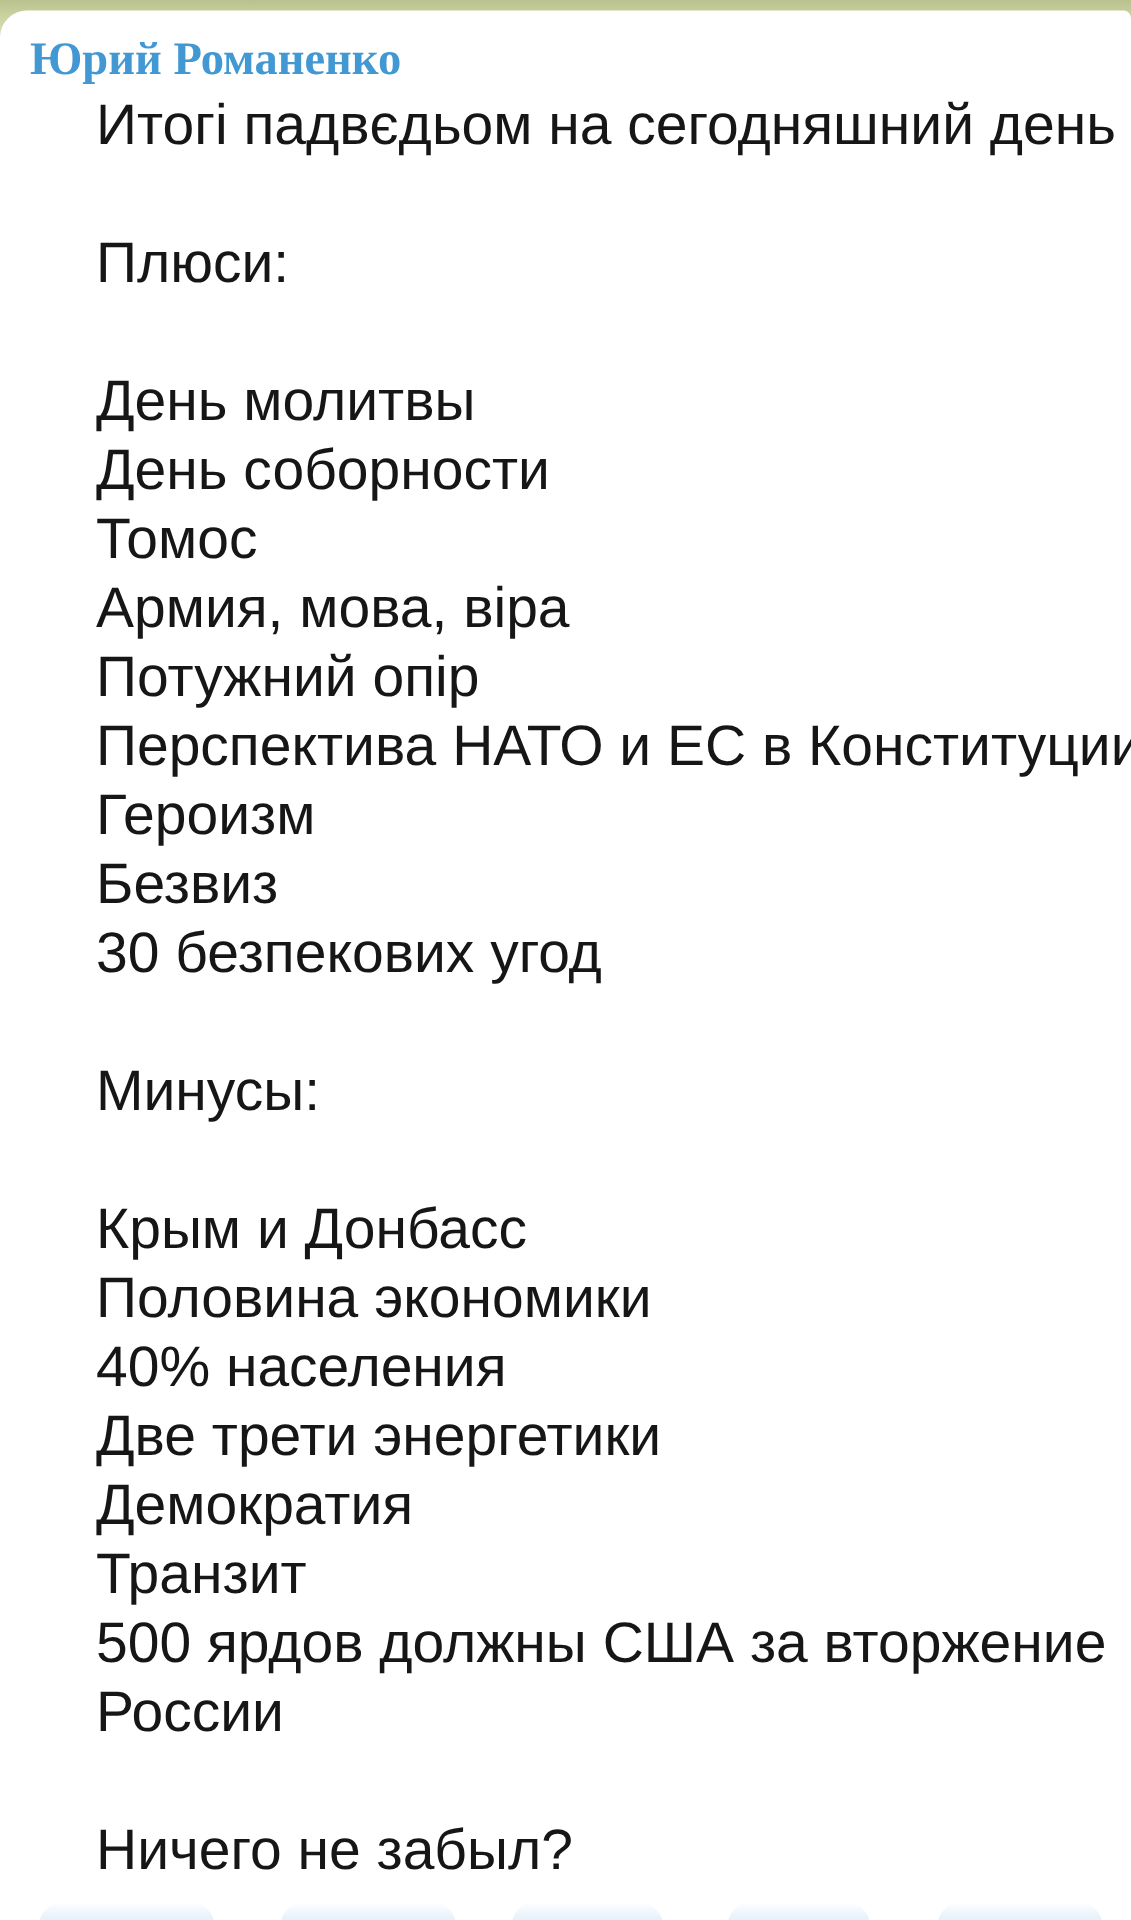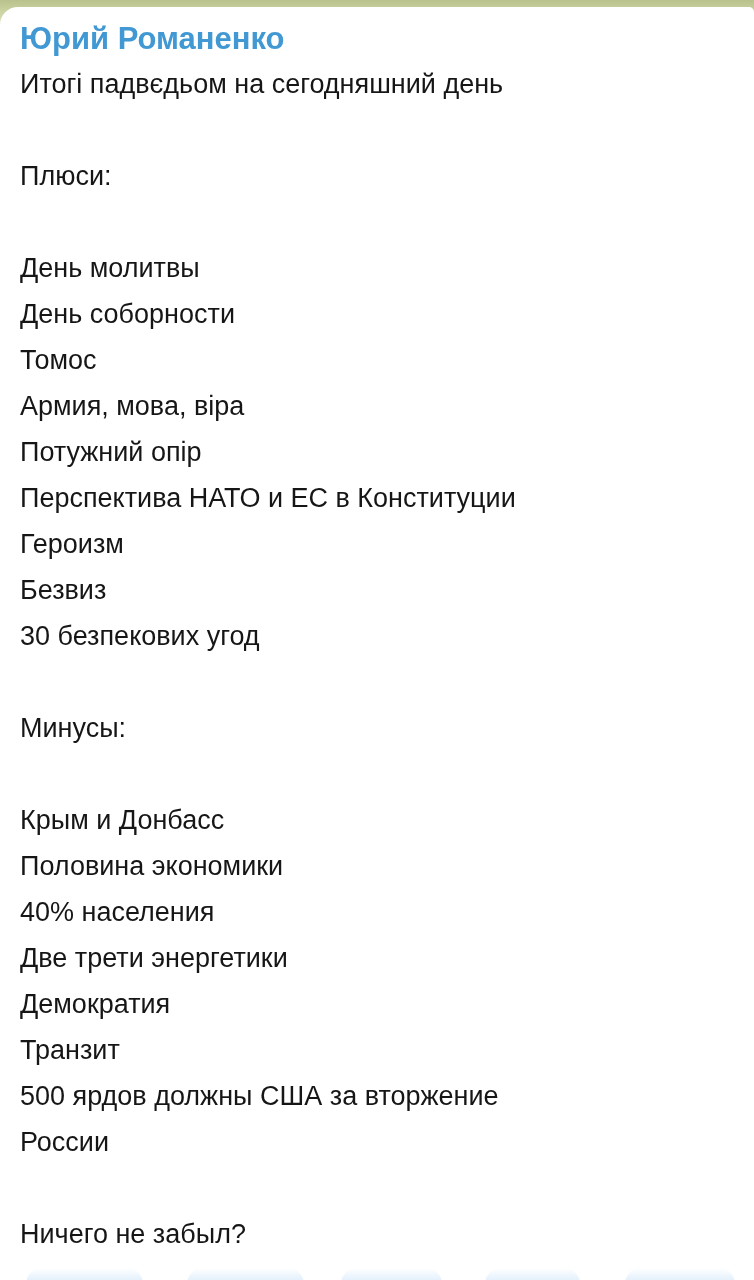"Юрий Романенко" .author { font-family: none -> Liberation Serif, serif }
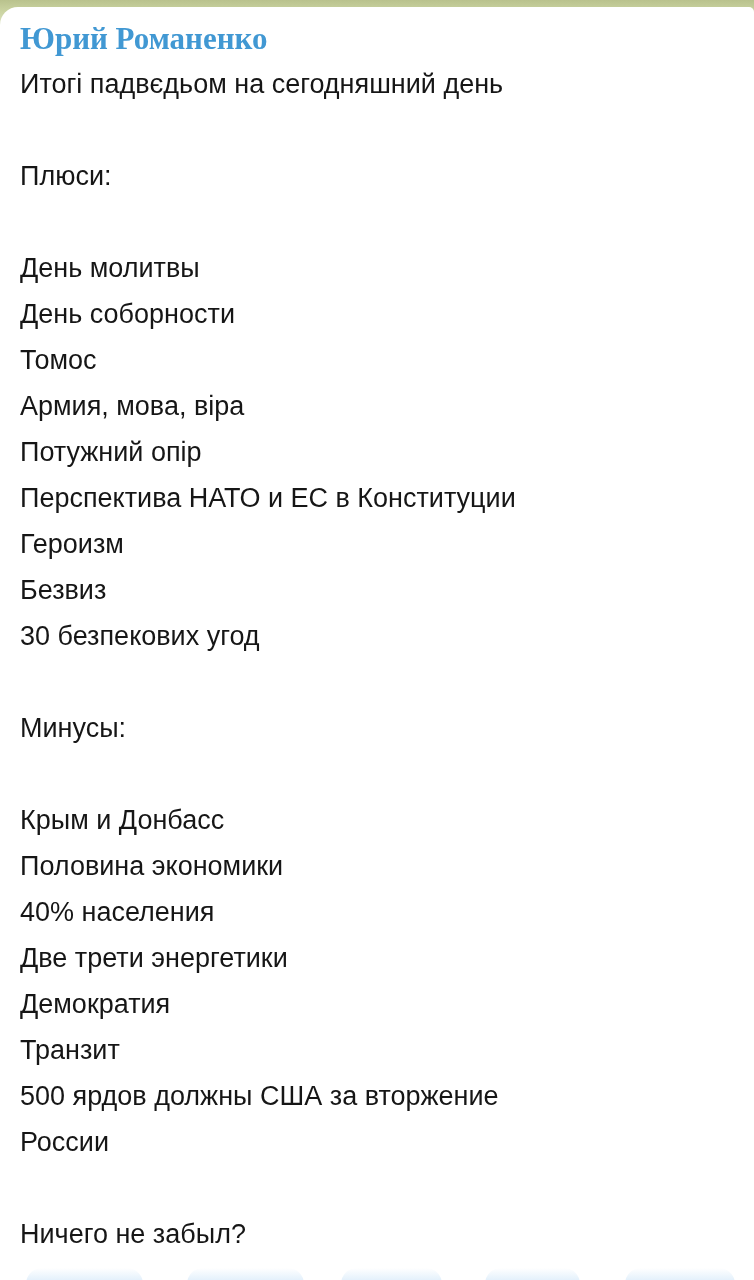"Итогі падвєдьом на сегодняшний день" .msg-text { font-size: 27px -> 38px; margin-left: none -> 44px }
